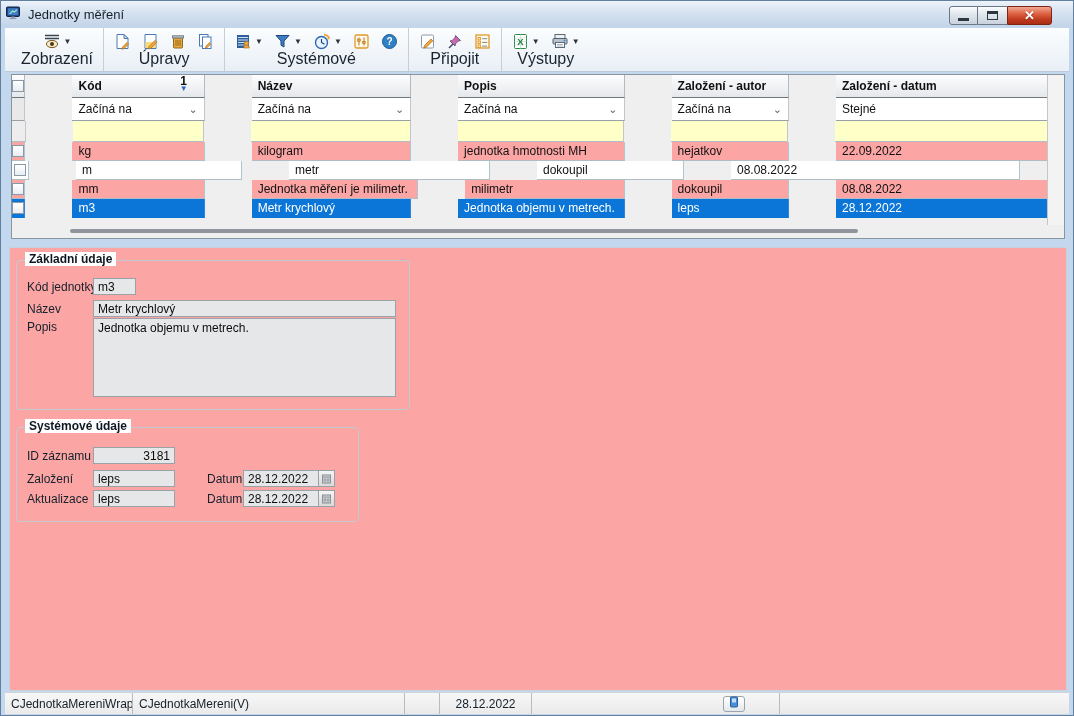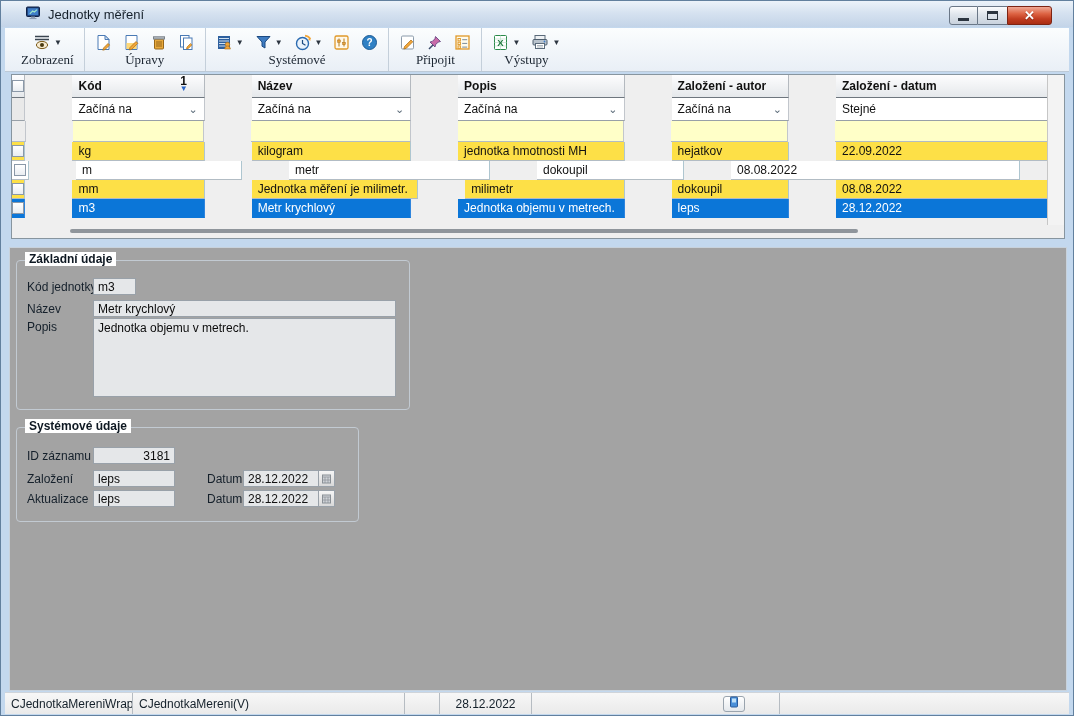"Jednotky měření" .titlebar { padding-left: 24px -> 4px }
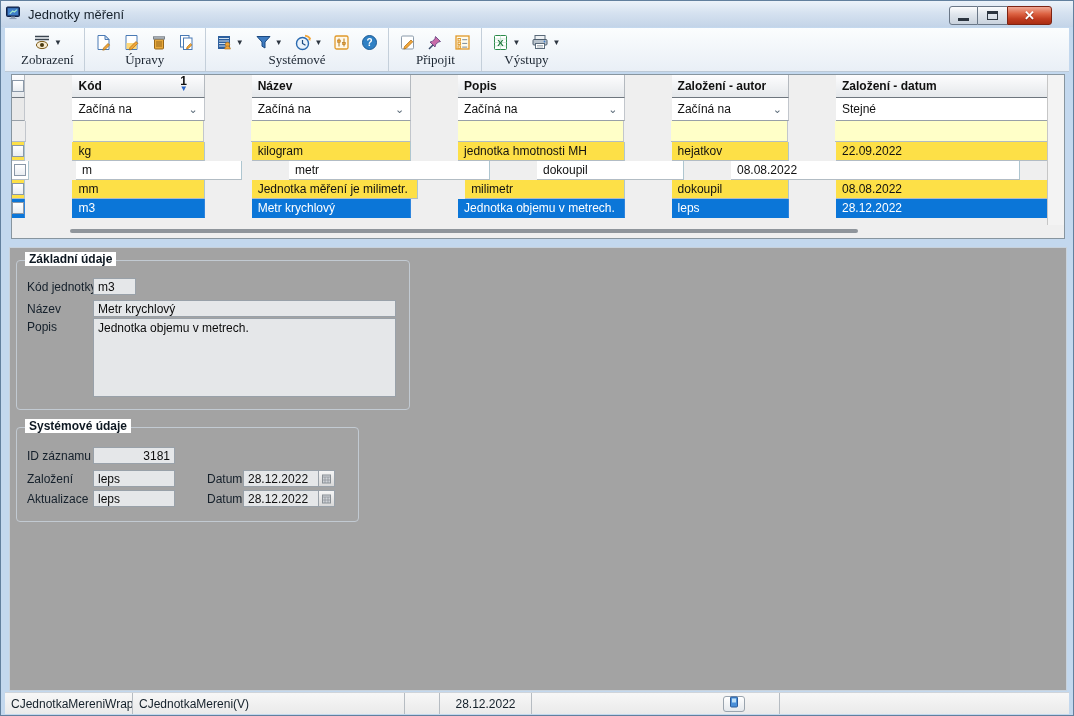"Zobrazení" .tb-label { font-family: Liberation Serif, serif -> none; font-size: 13px -> 16px }
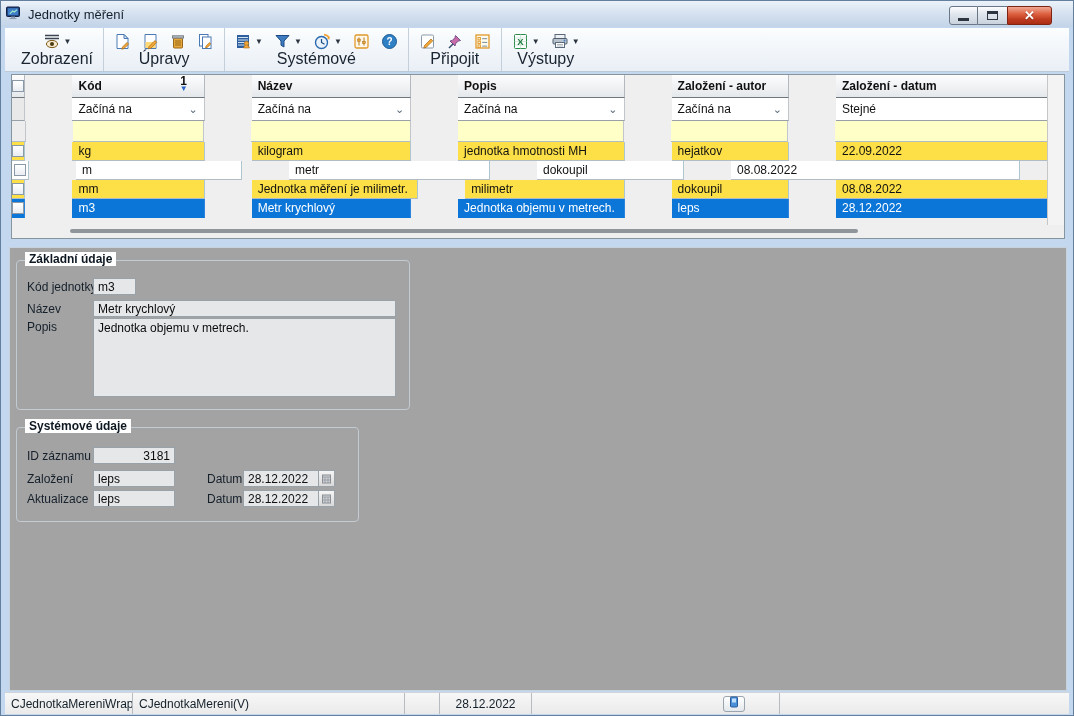"kg" .gr.alt .gr-cell { background: #fde047 -> #fca5a5 }
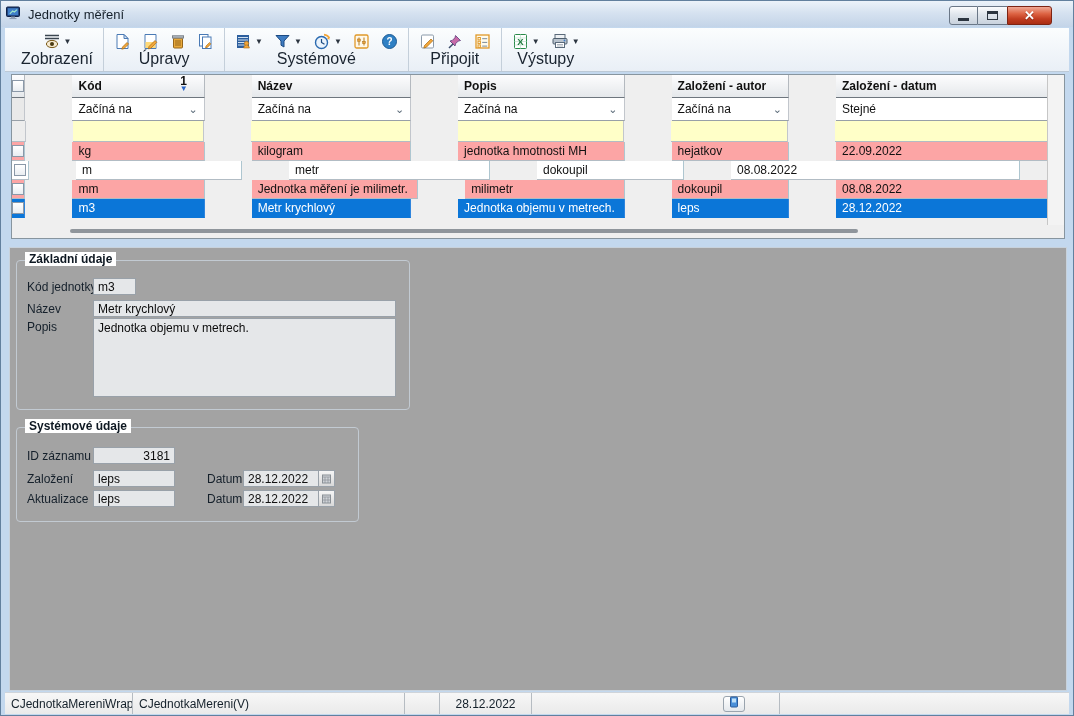"Základní údaje" .lower-panel { background: #a3a3a3 -> #fca5a5 }
